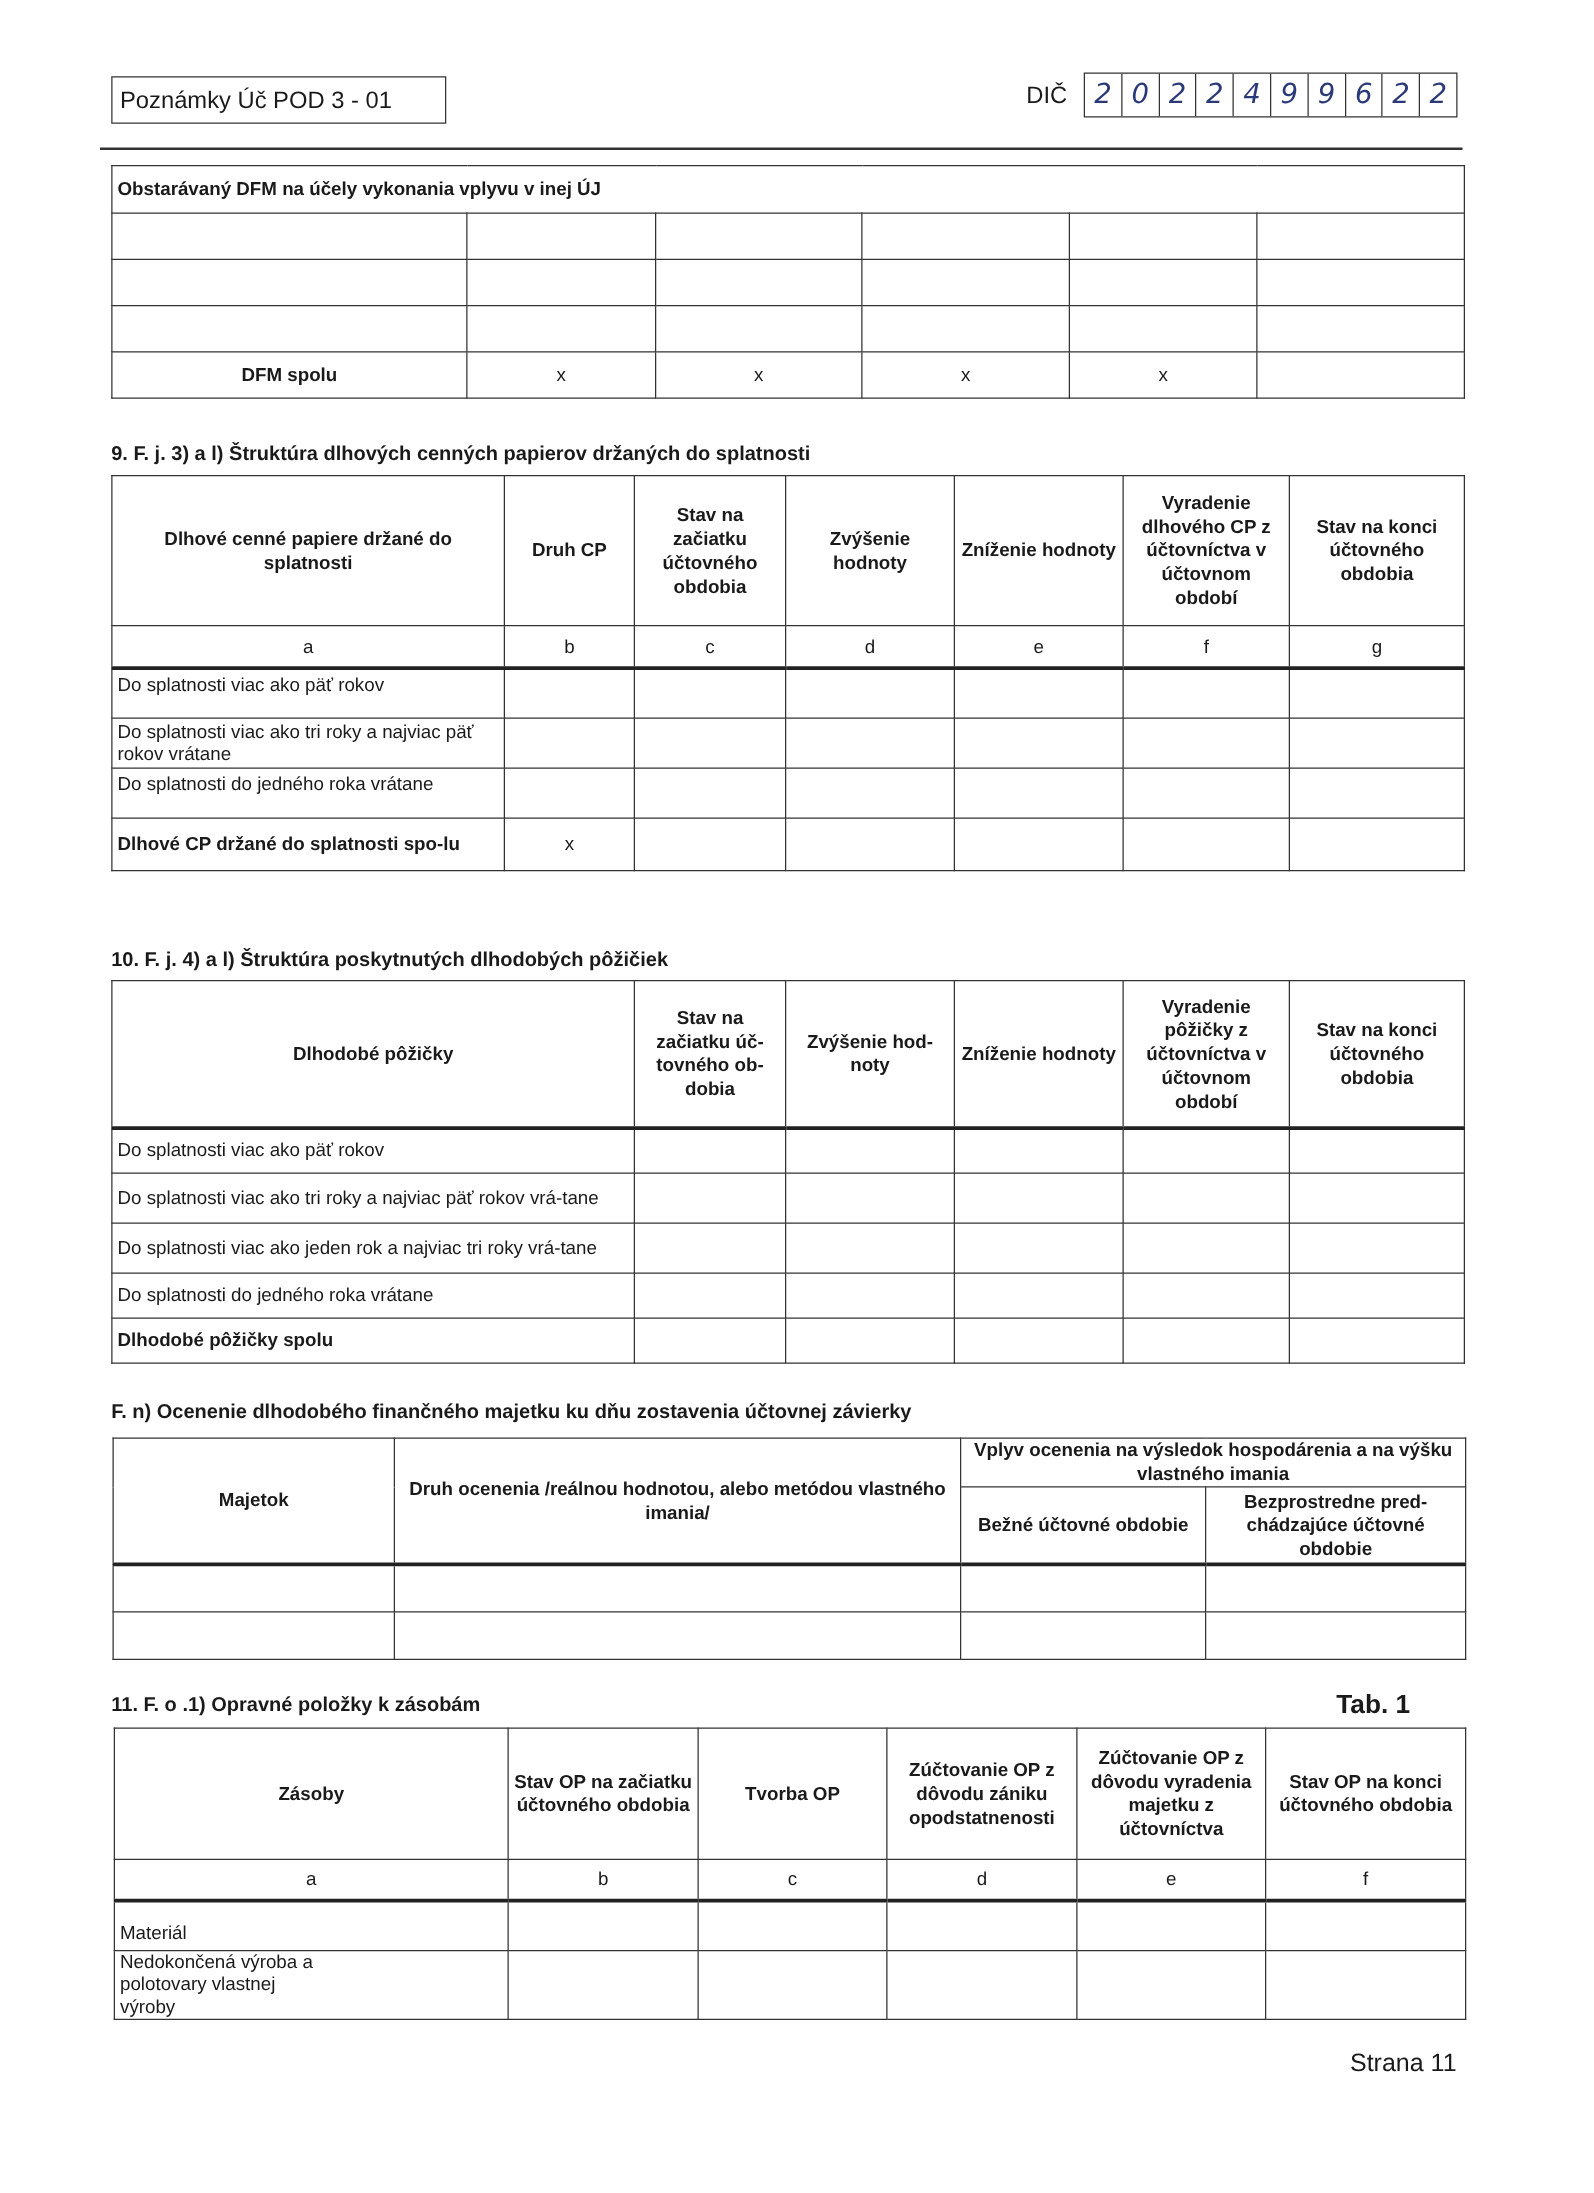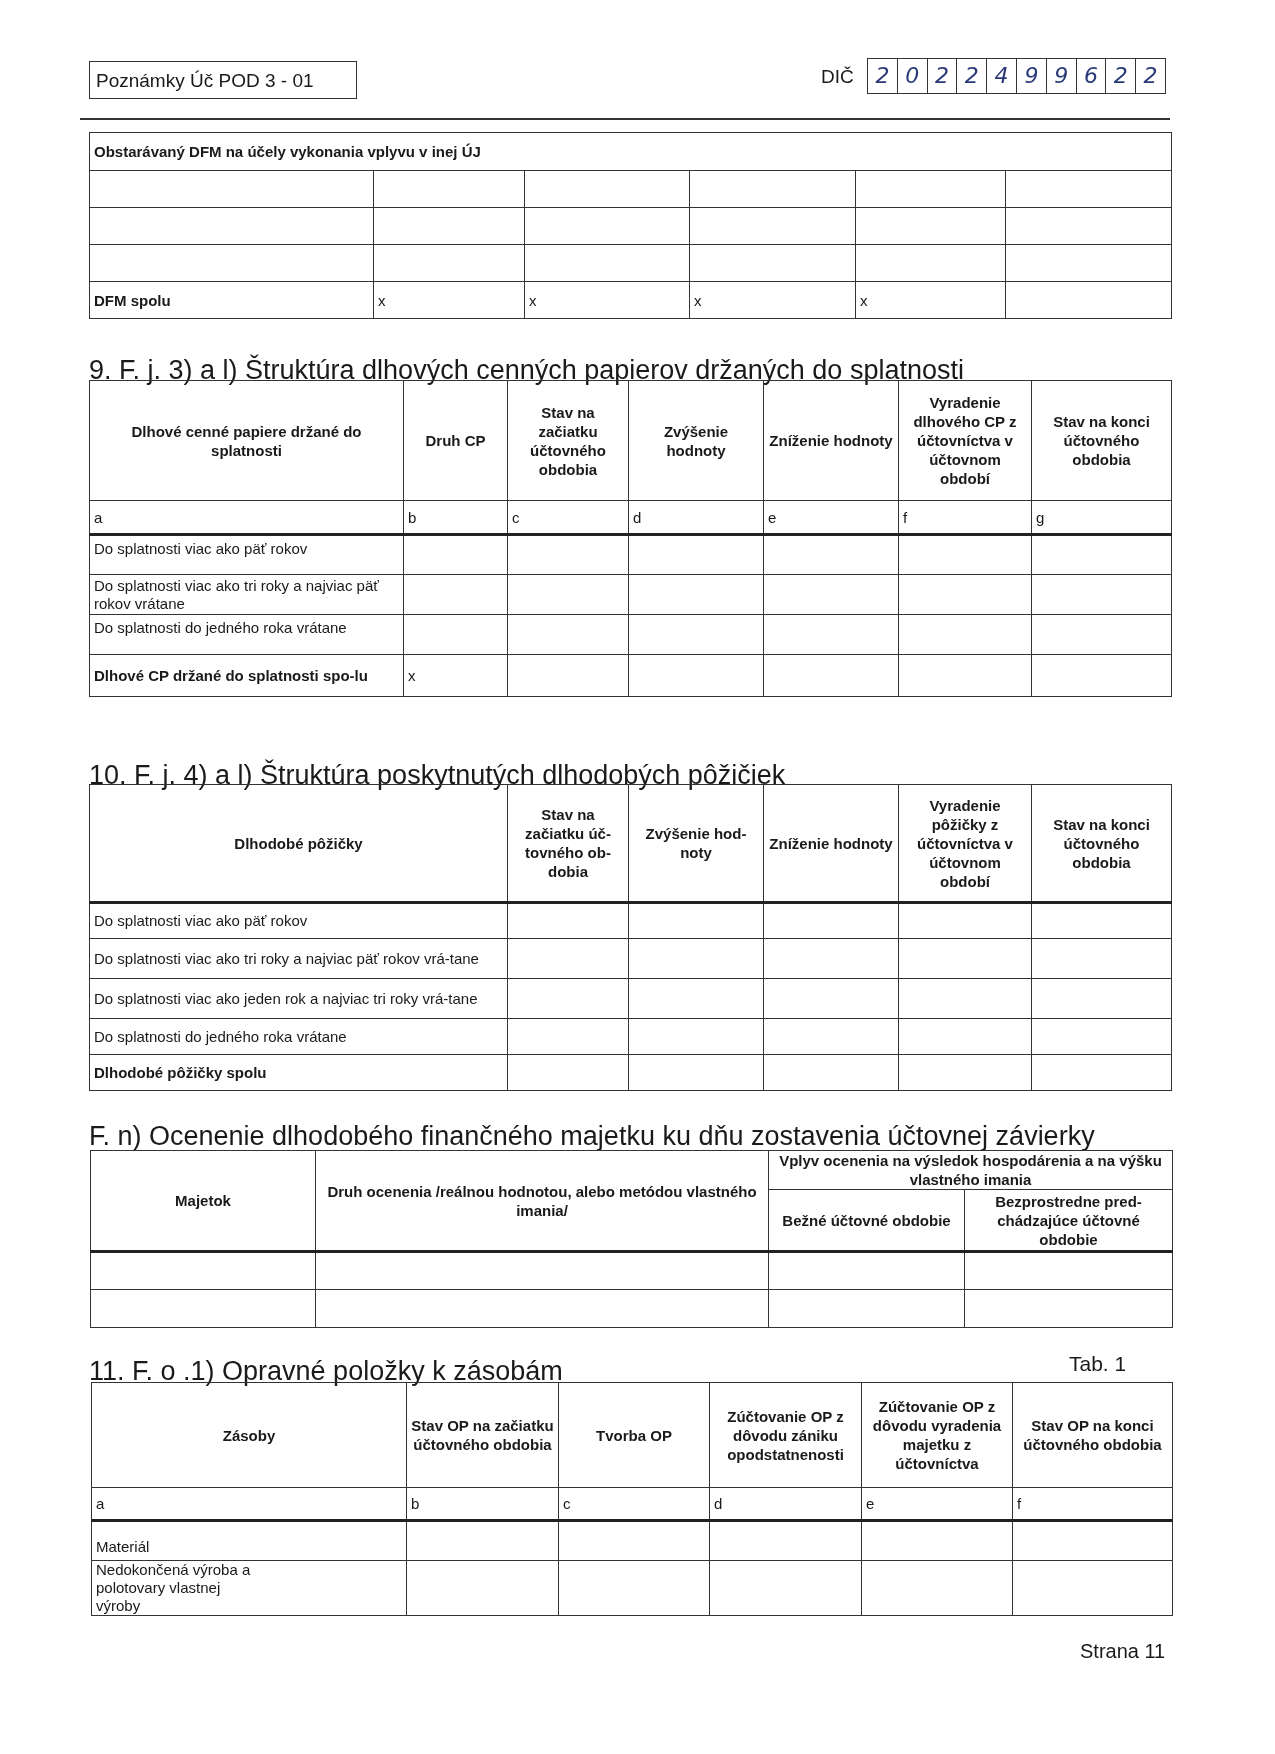"DFM spolu" .ctr { text-align: left -> center }
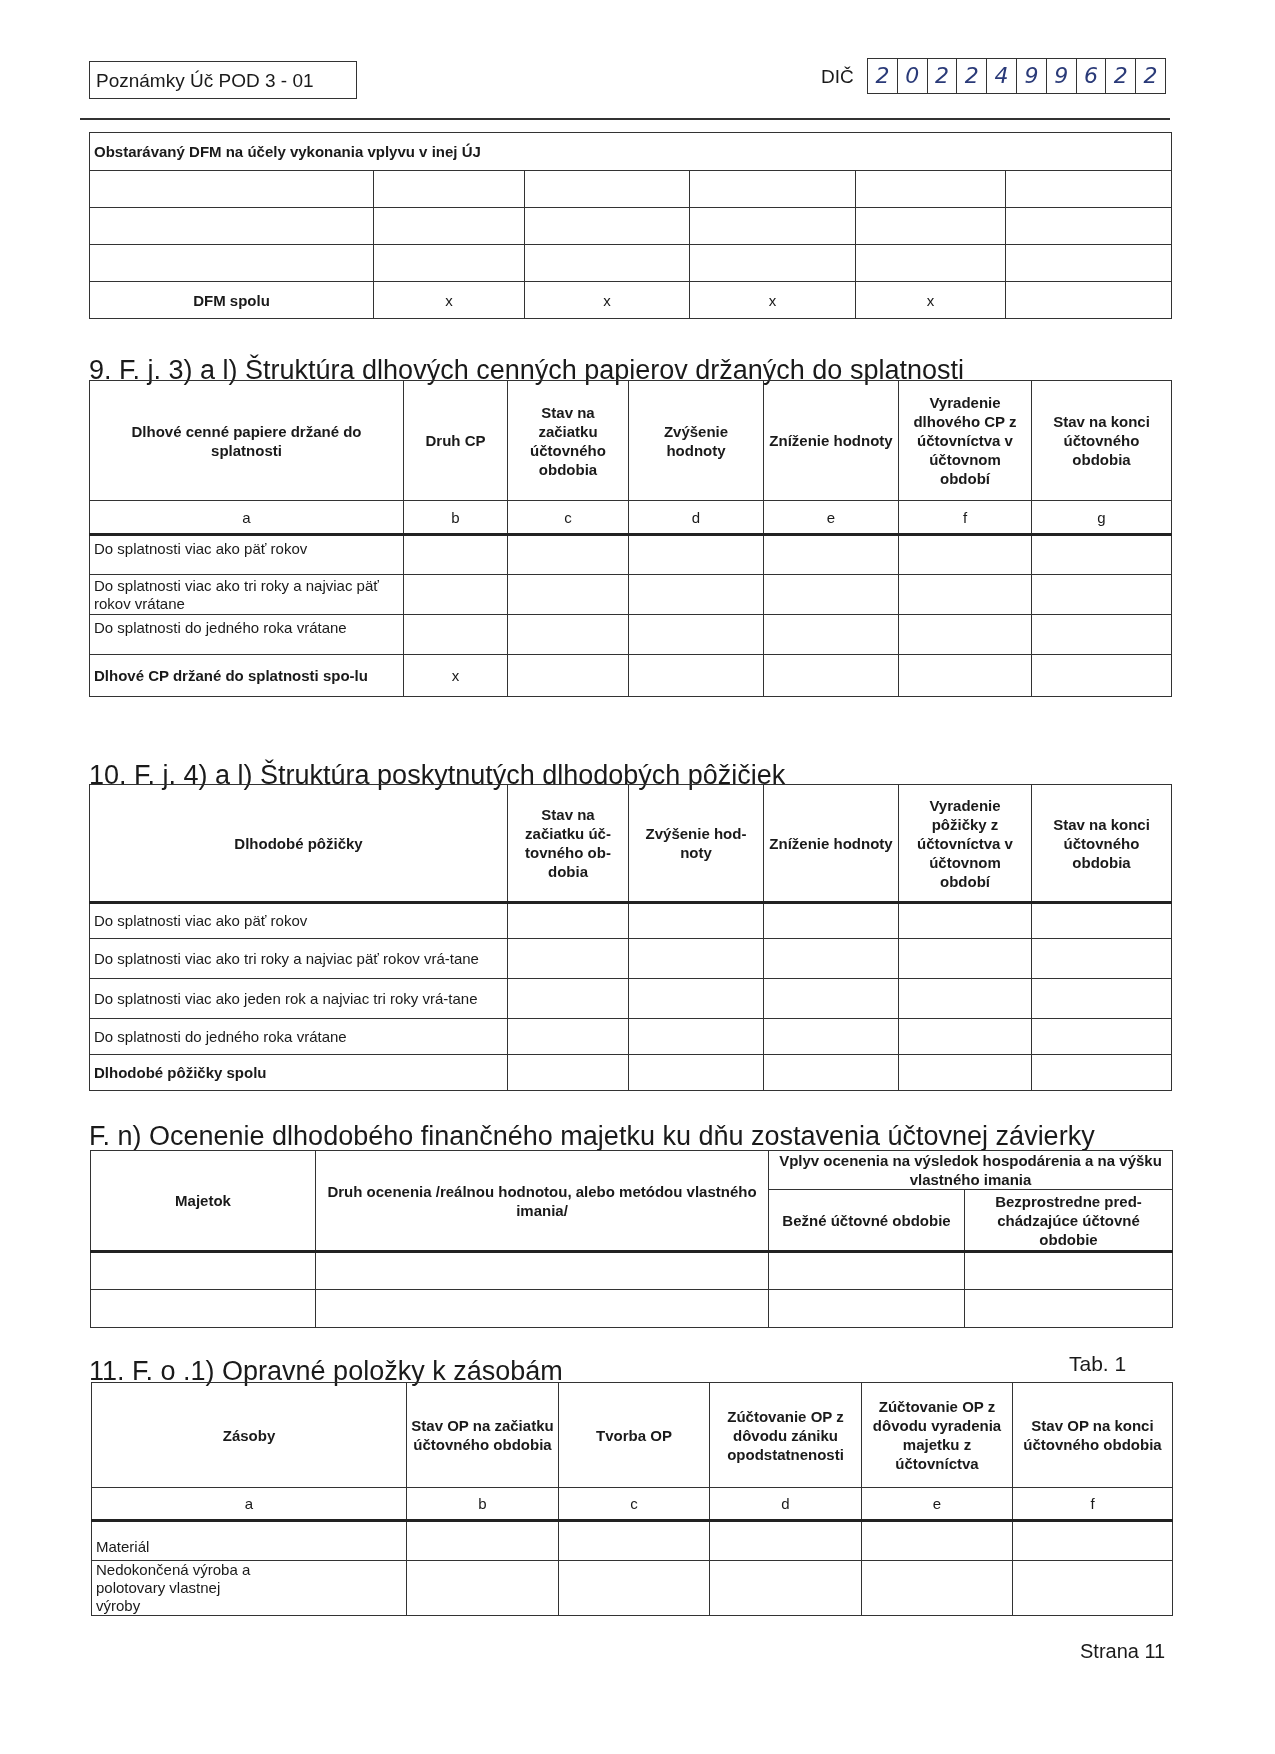"9. F. j. 3) a" .sec-title { font-size: 27px -> 16px; font-weight: normal -> bold }
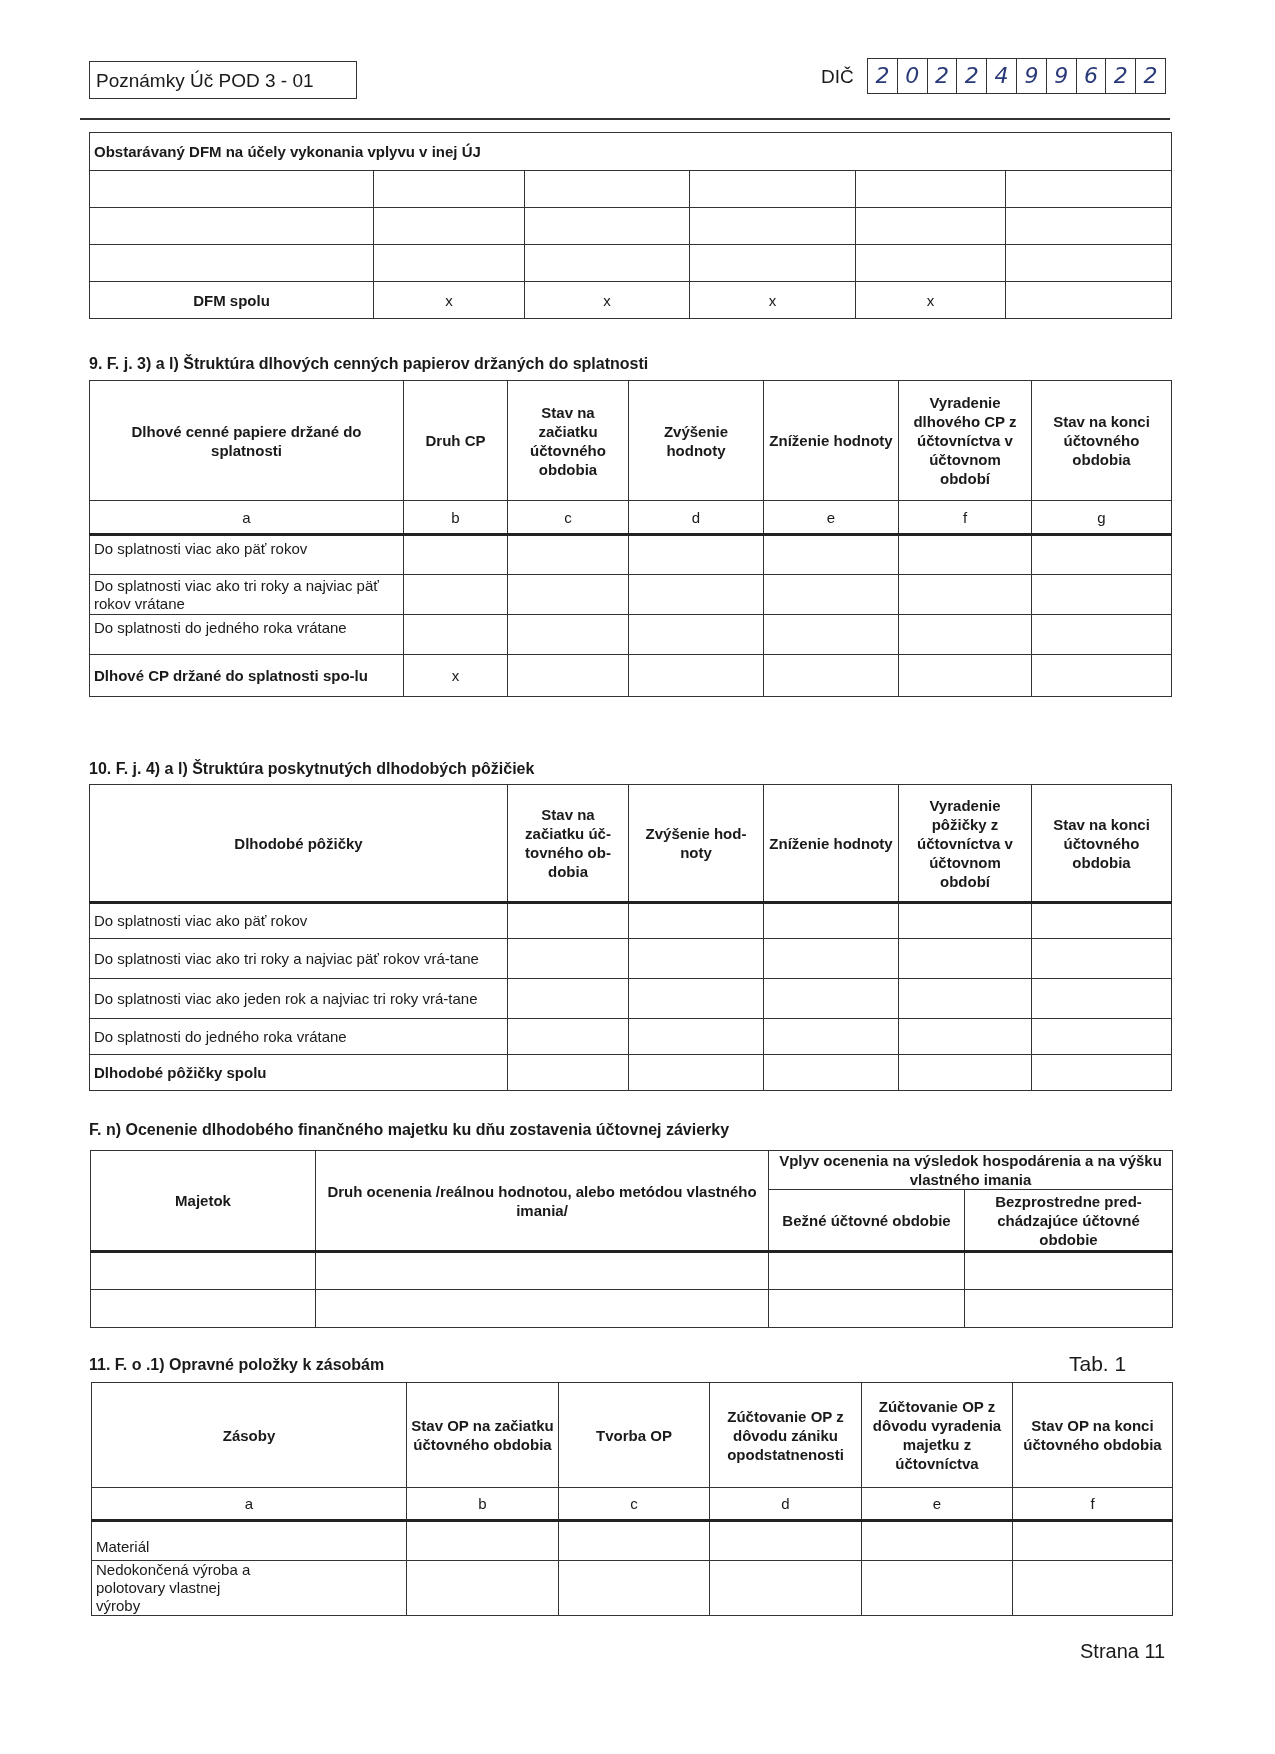"Tab. 1" .tab-label { font-weight: normal -> bold }
